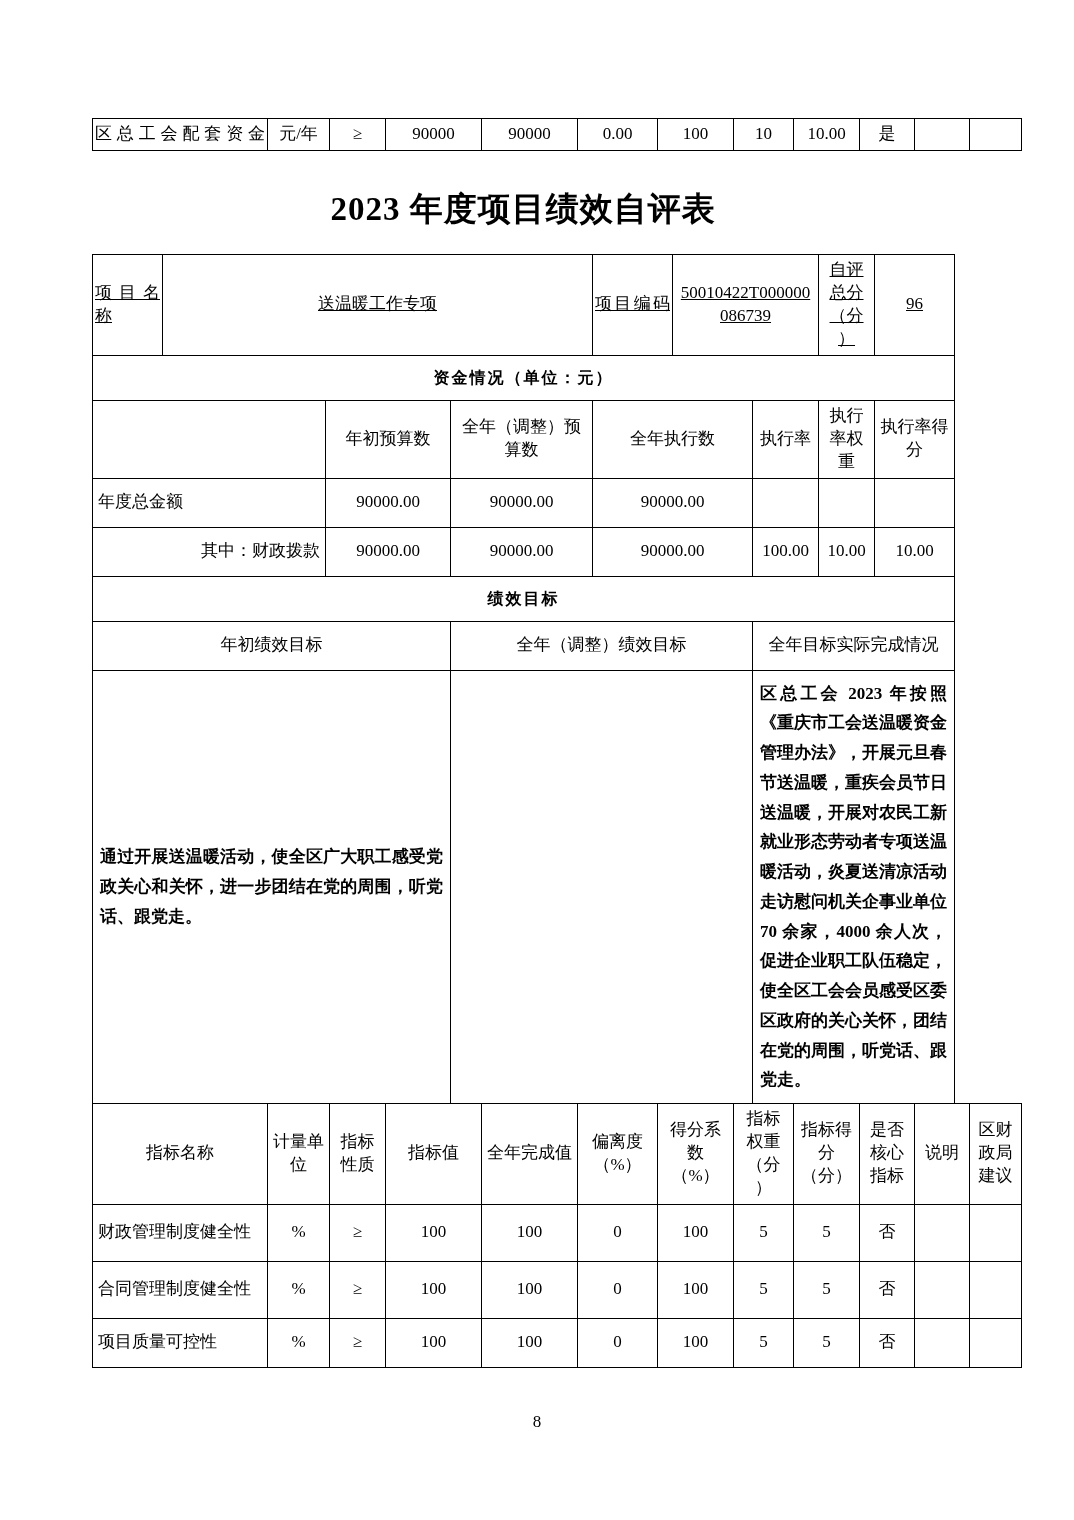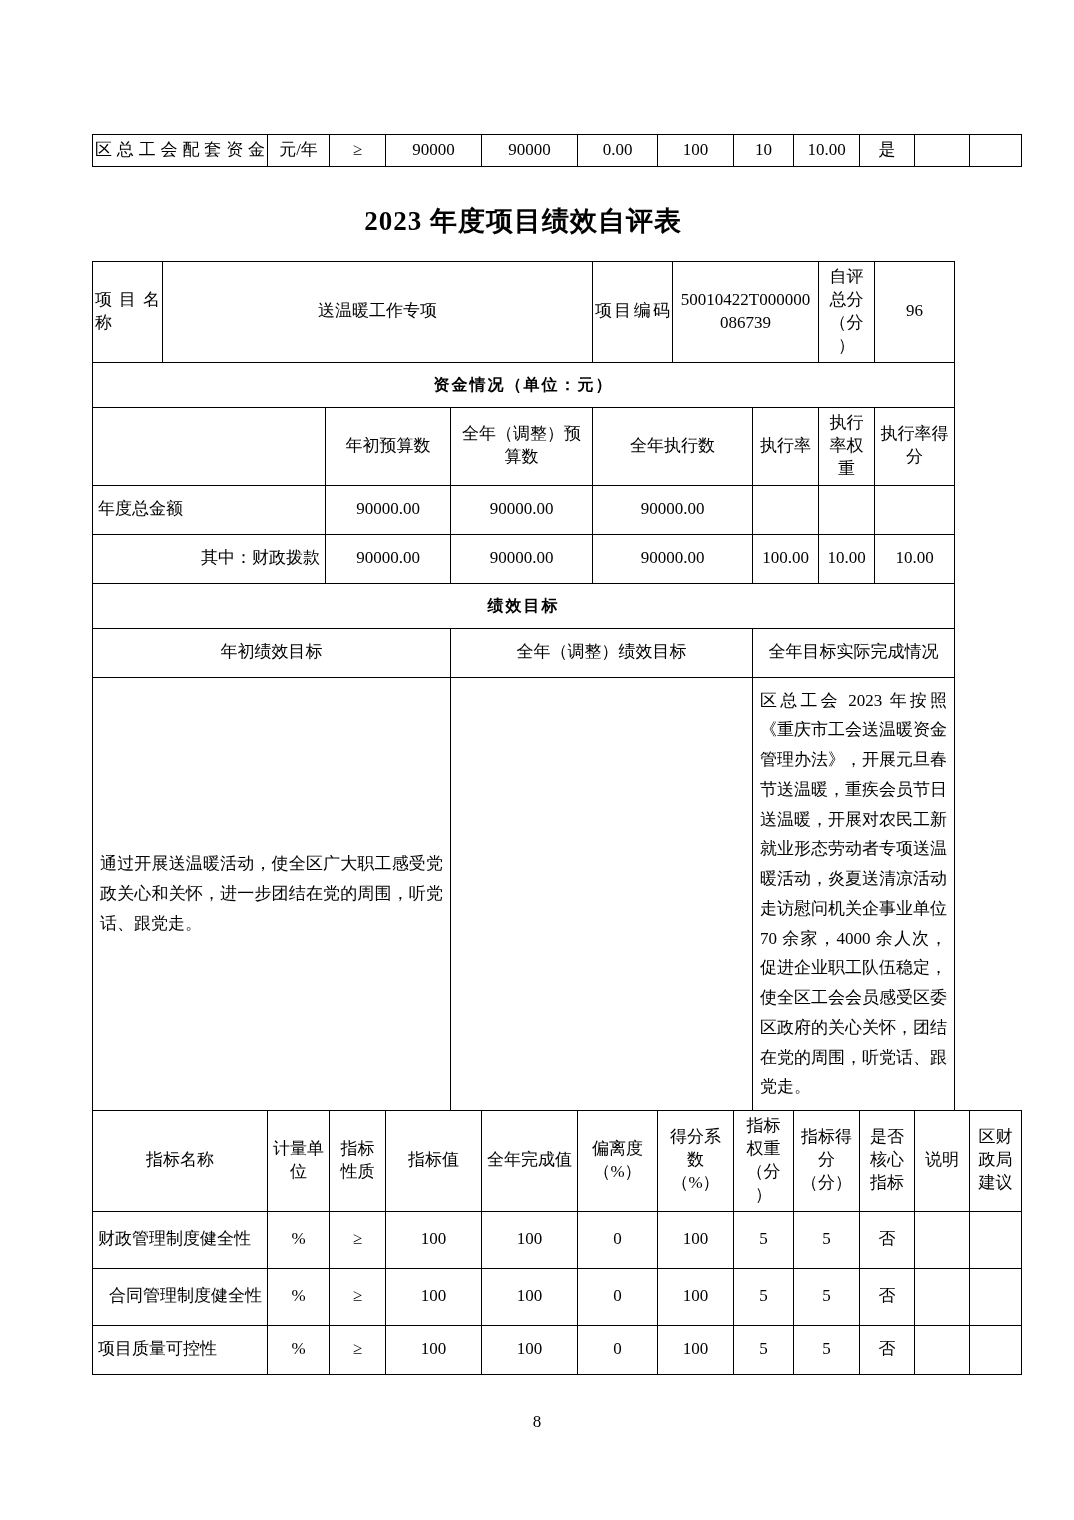"区总工会配套资金" .page { padding: 16px -> 0 }
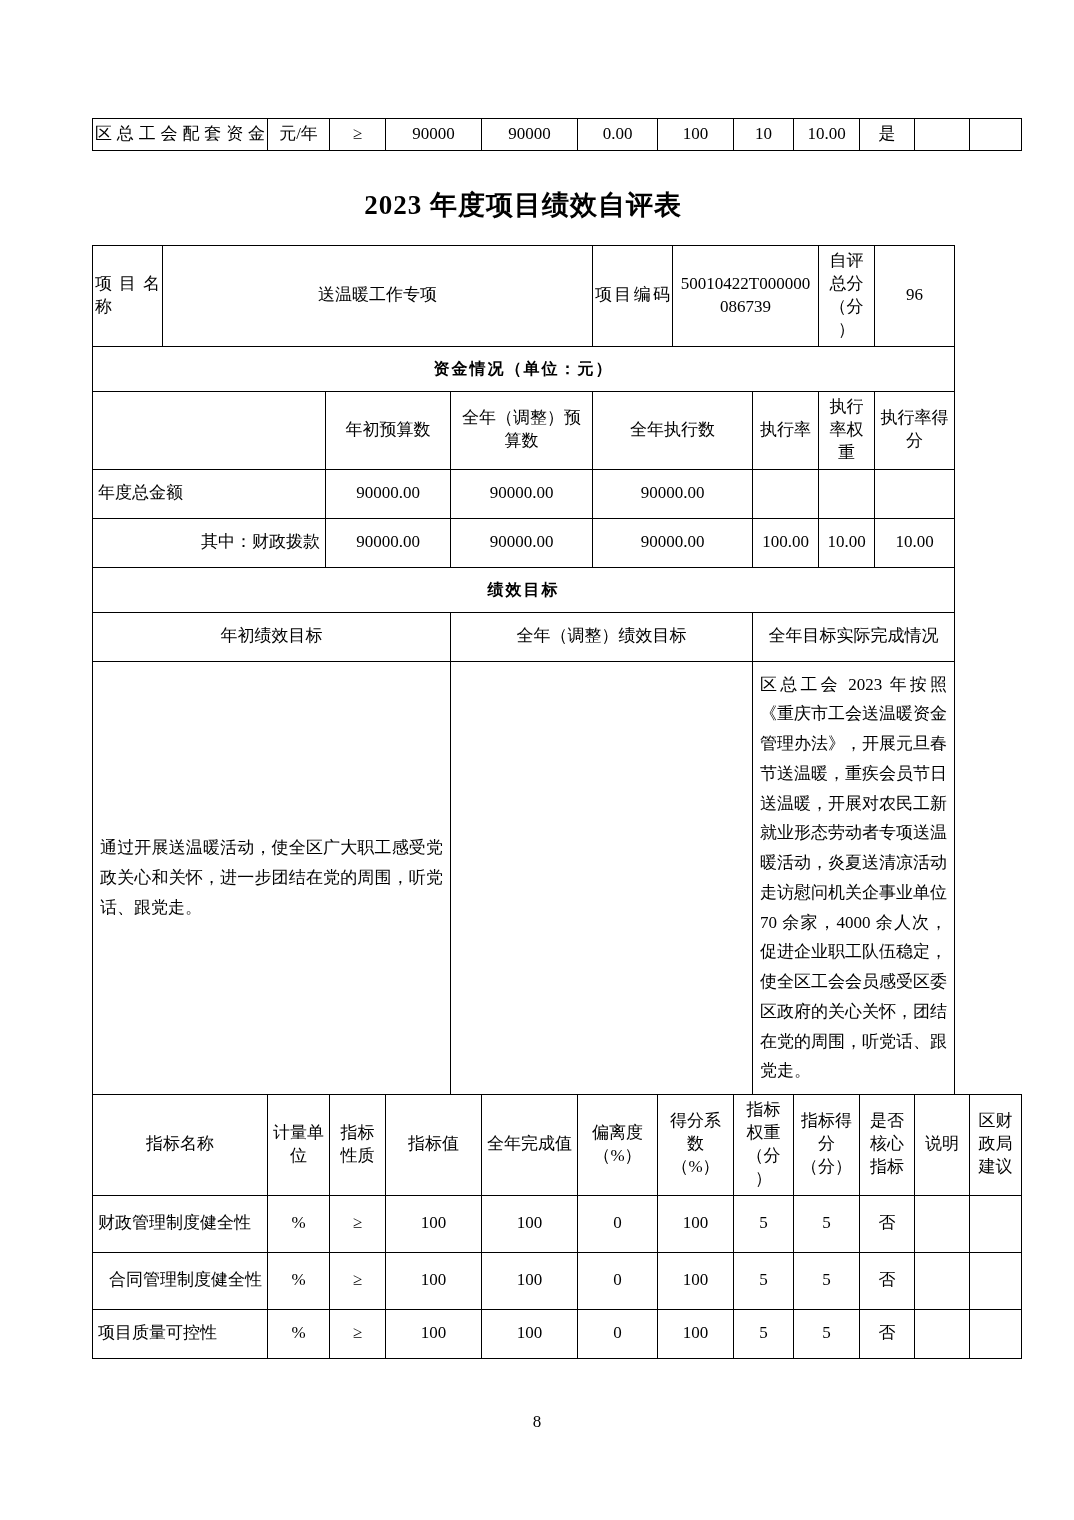"2023 年度项目绩效自评表" .title { font-size: 27px -> 33px }
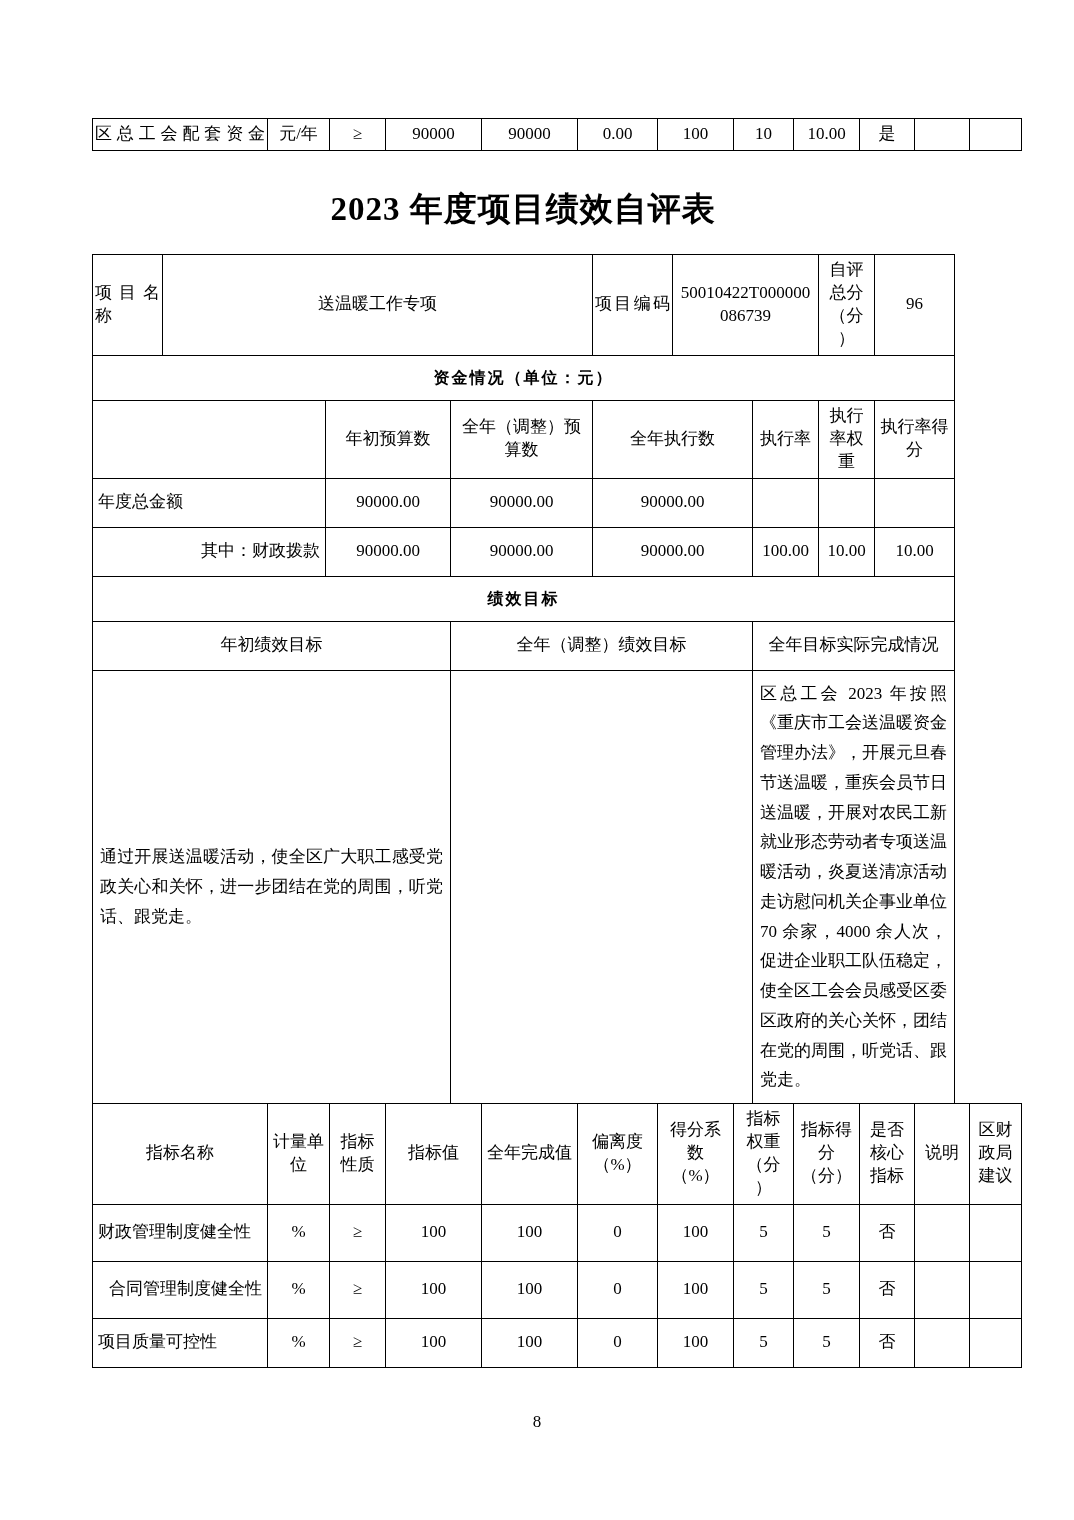"自评总分（分）" .top-table td { text-decoration: none -> underline }
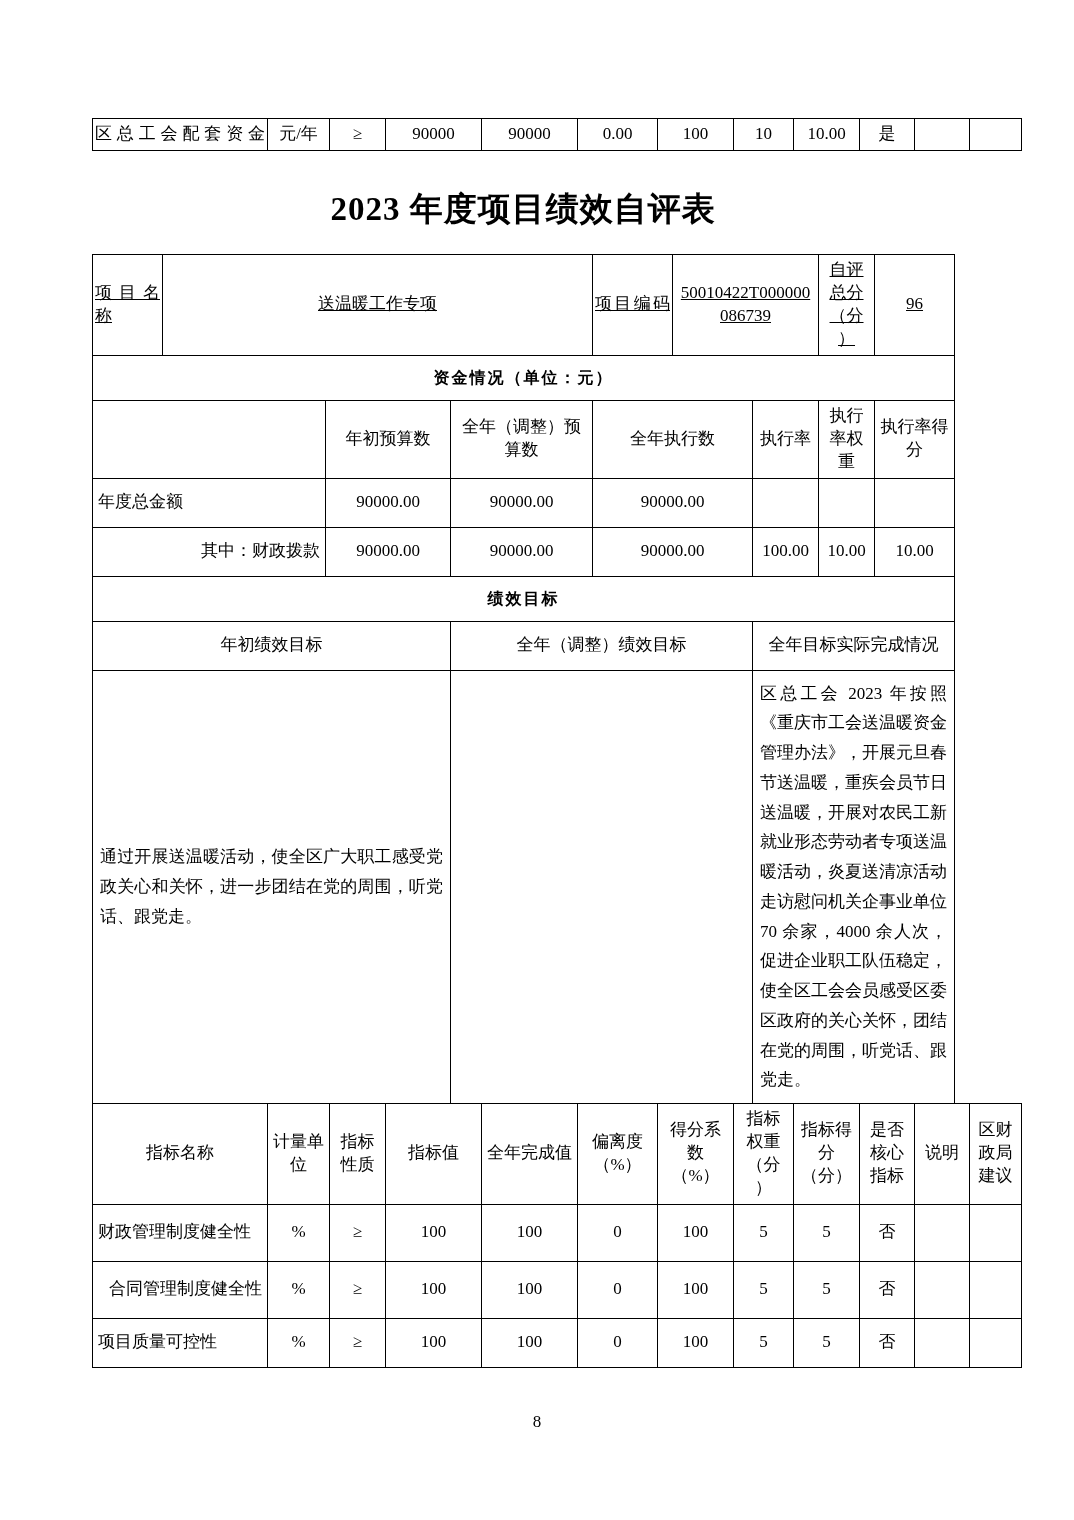"区总工会 2023" .big-cell { font-weight: none -> bold }
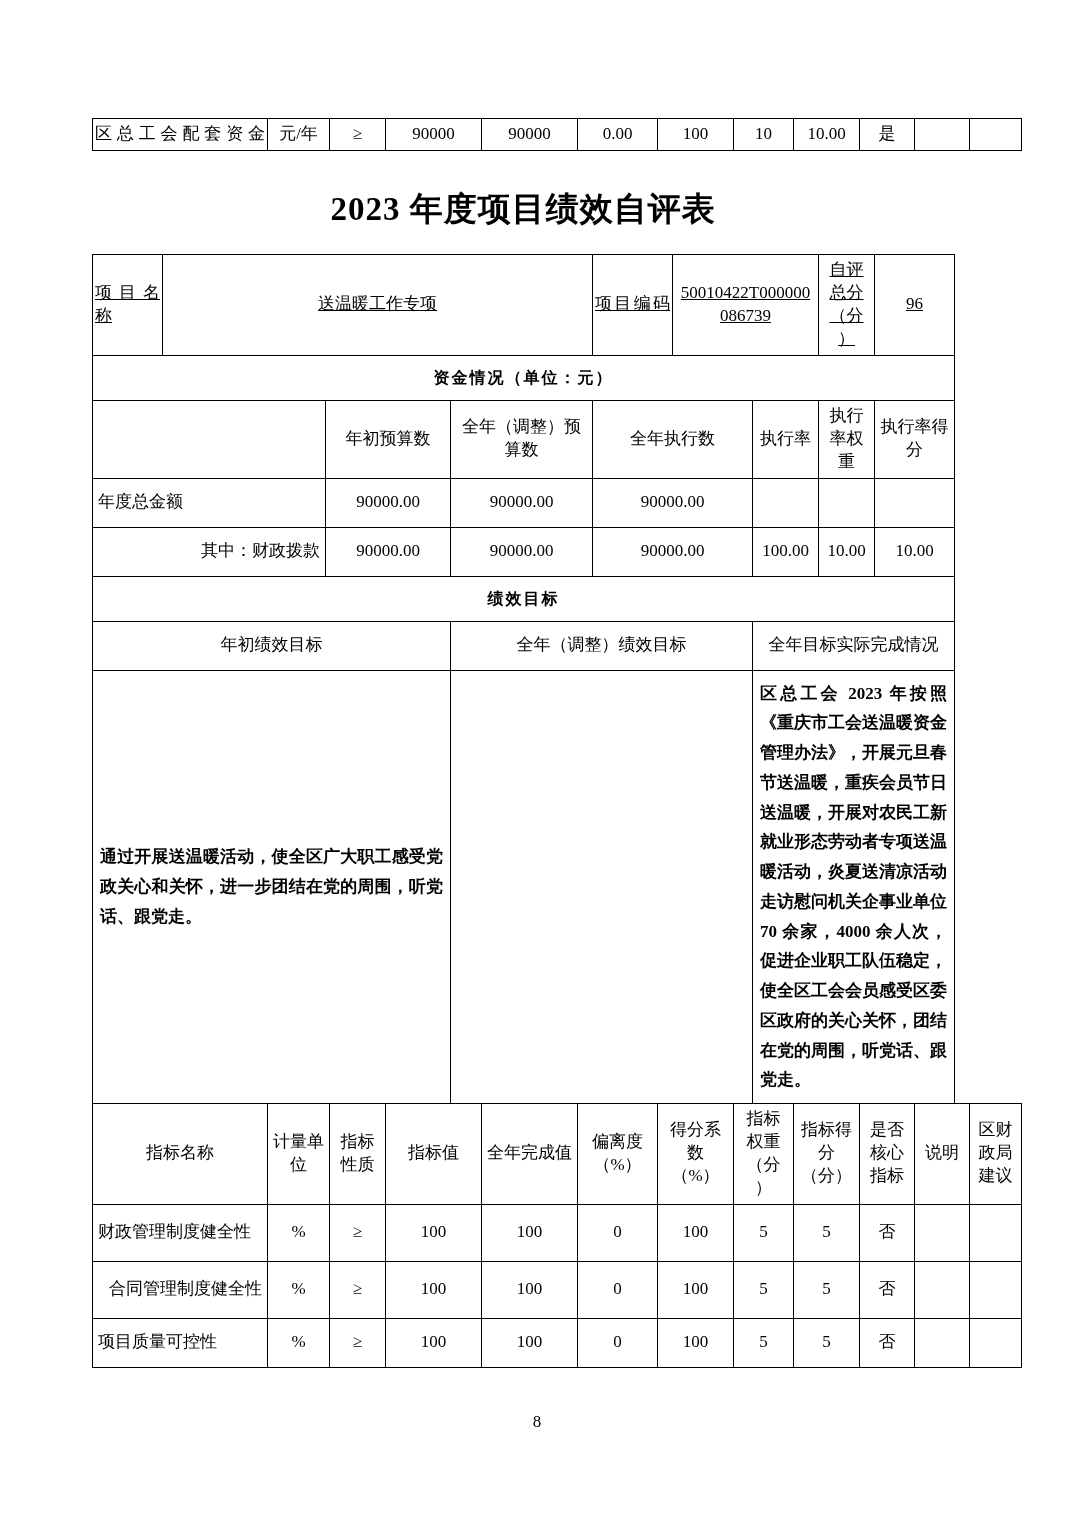"合同管理制度健全性" td.l { text-align: right -> none }
